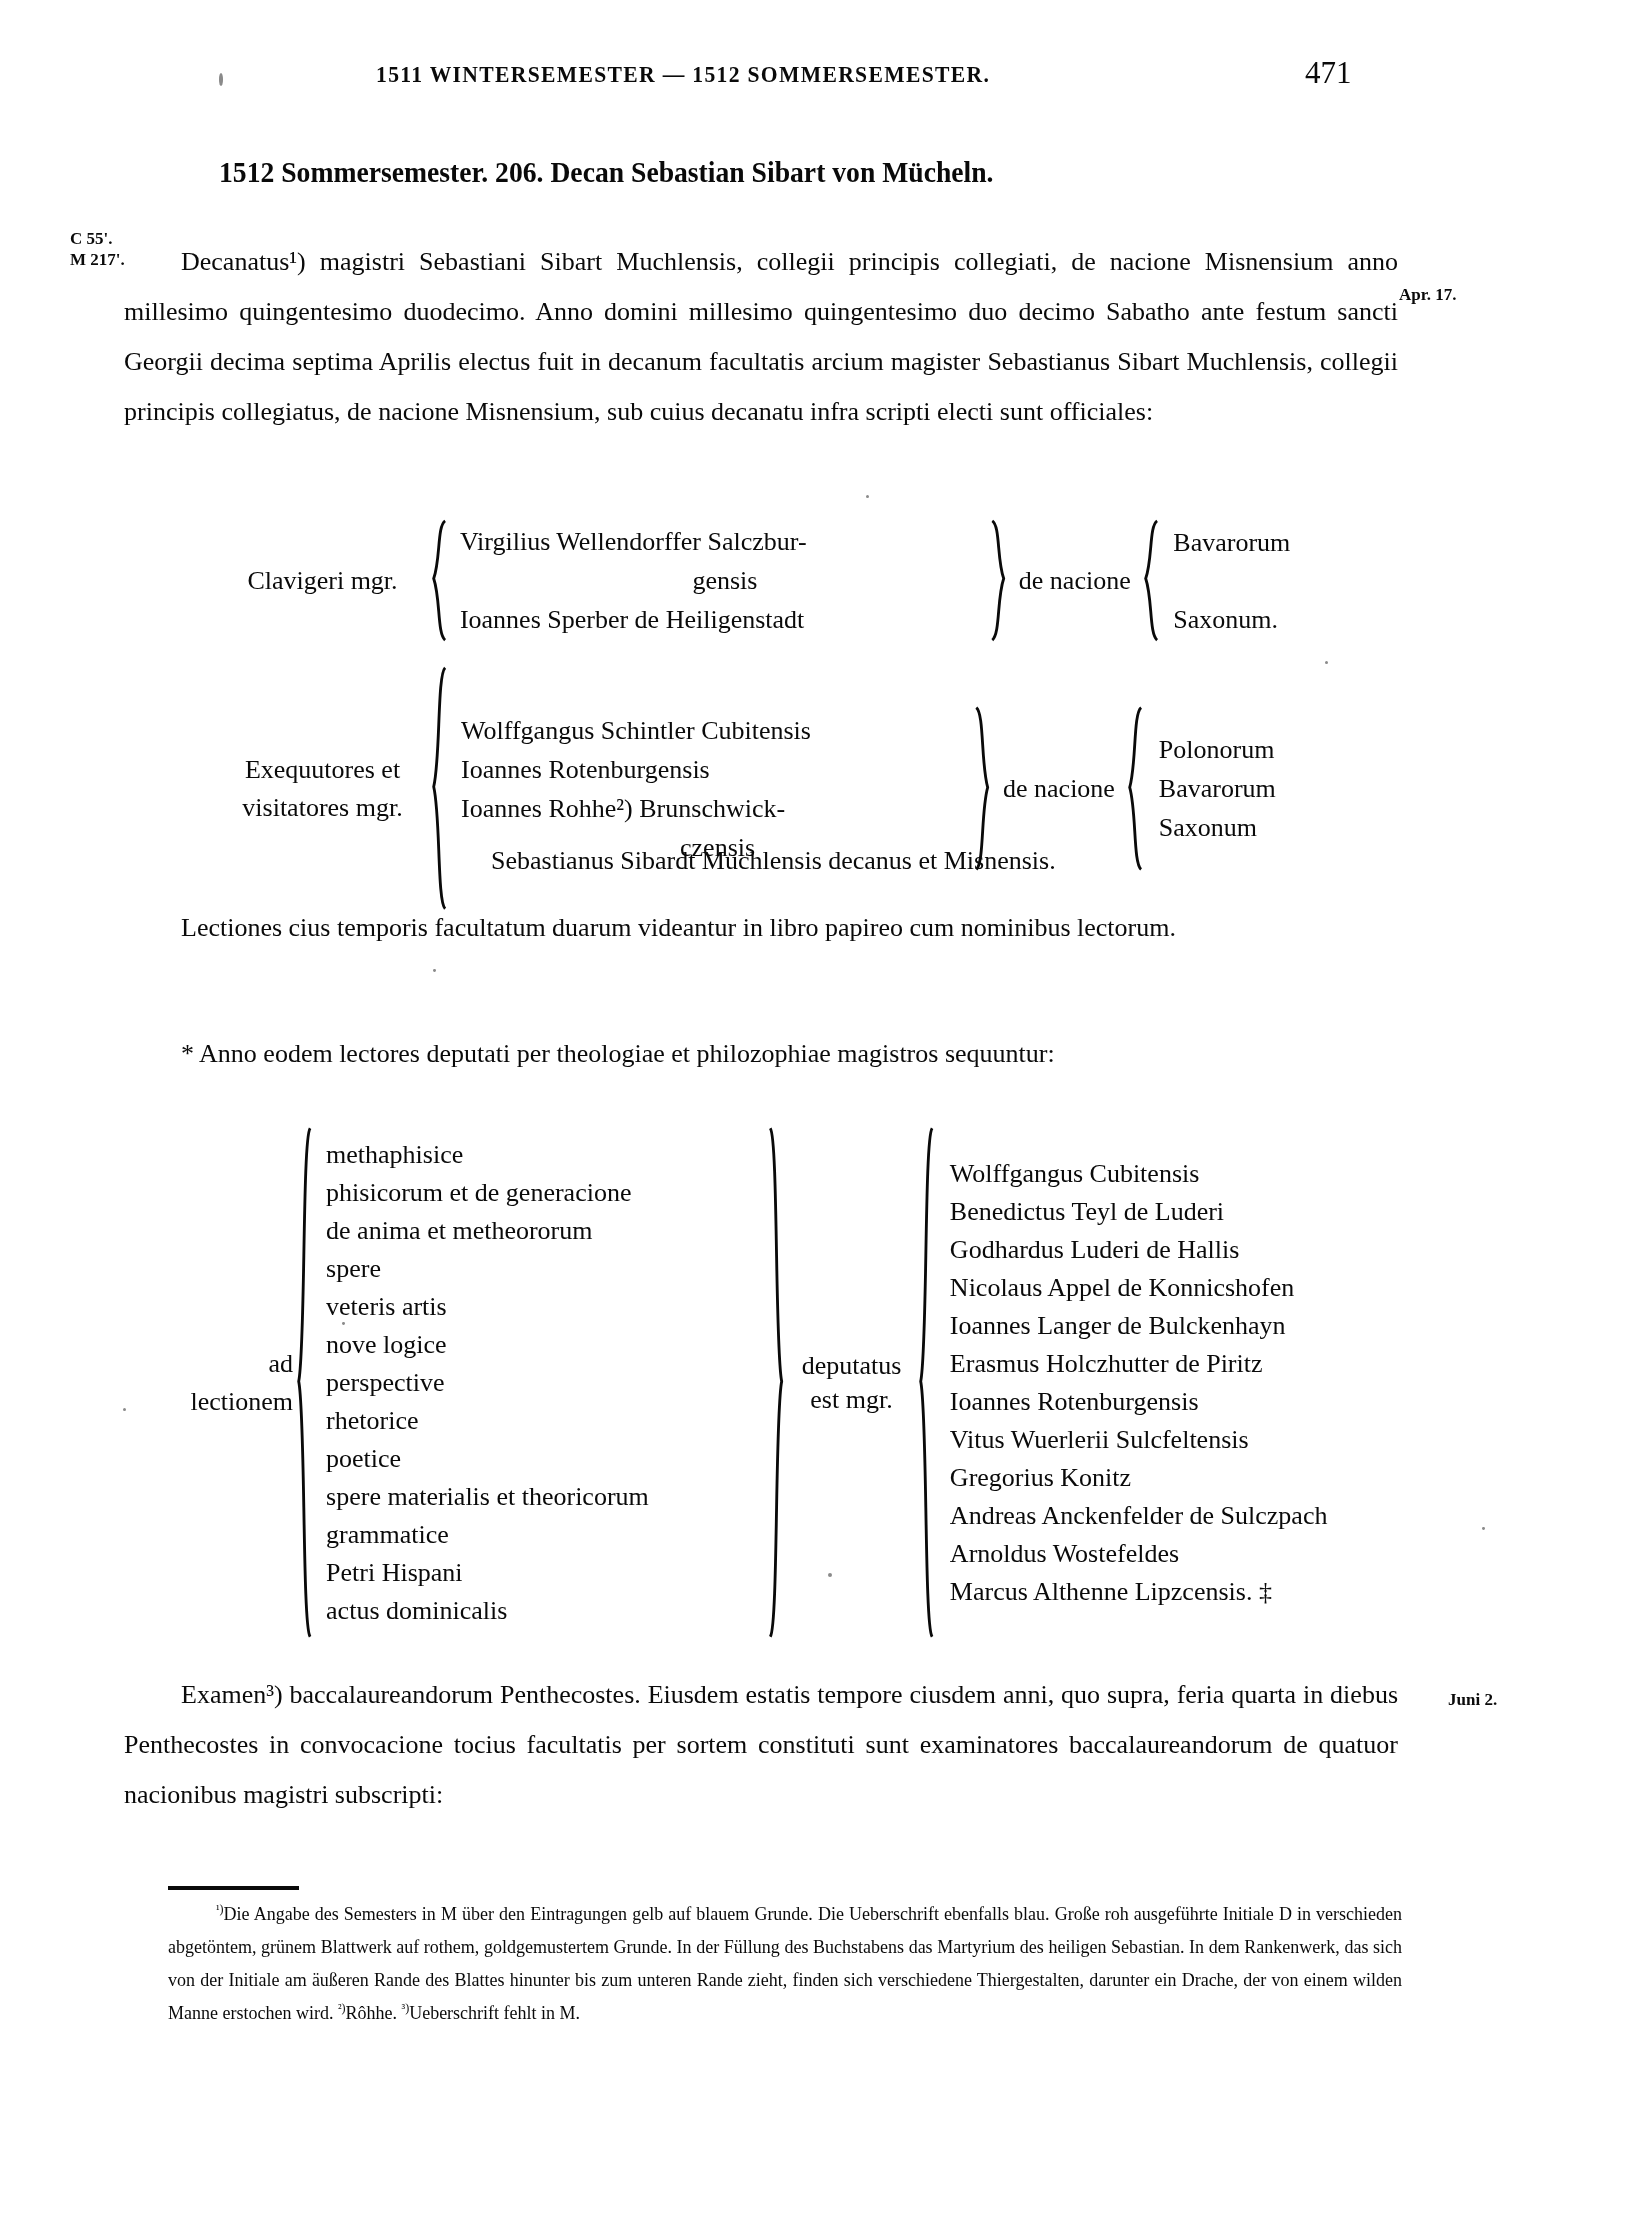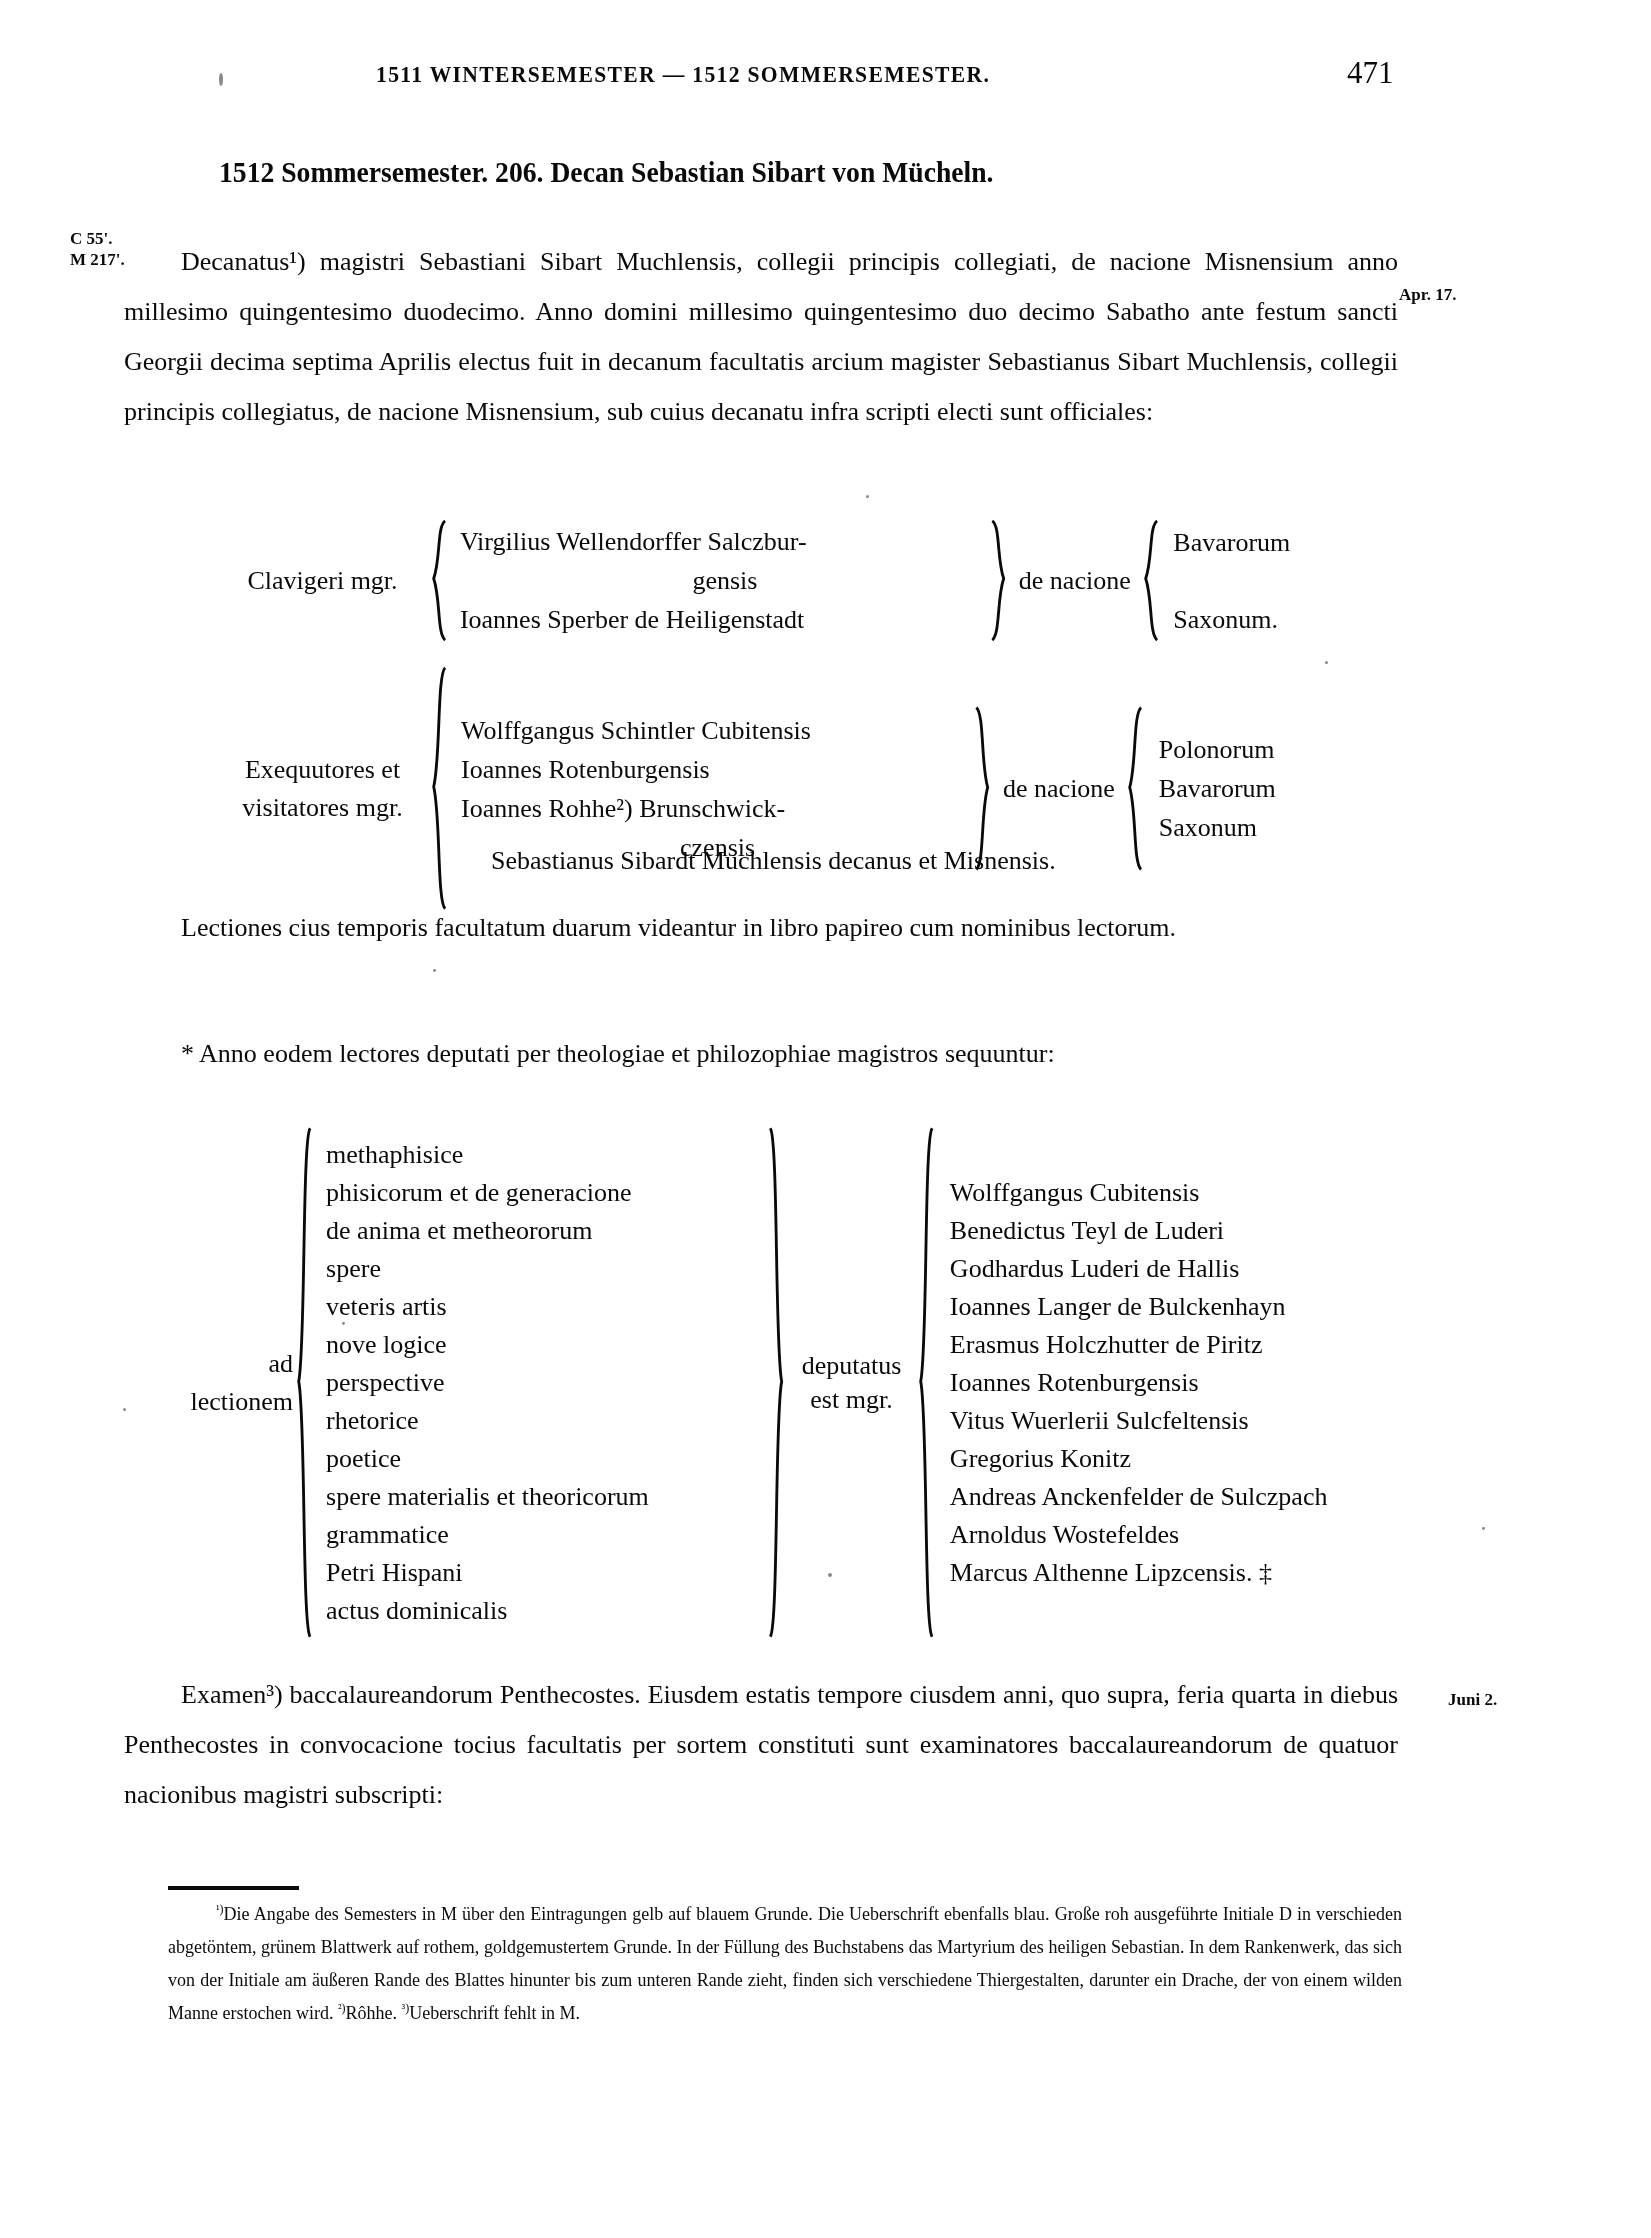"471" .runhead-page { margin-left: 42px -> none }
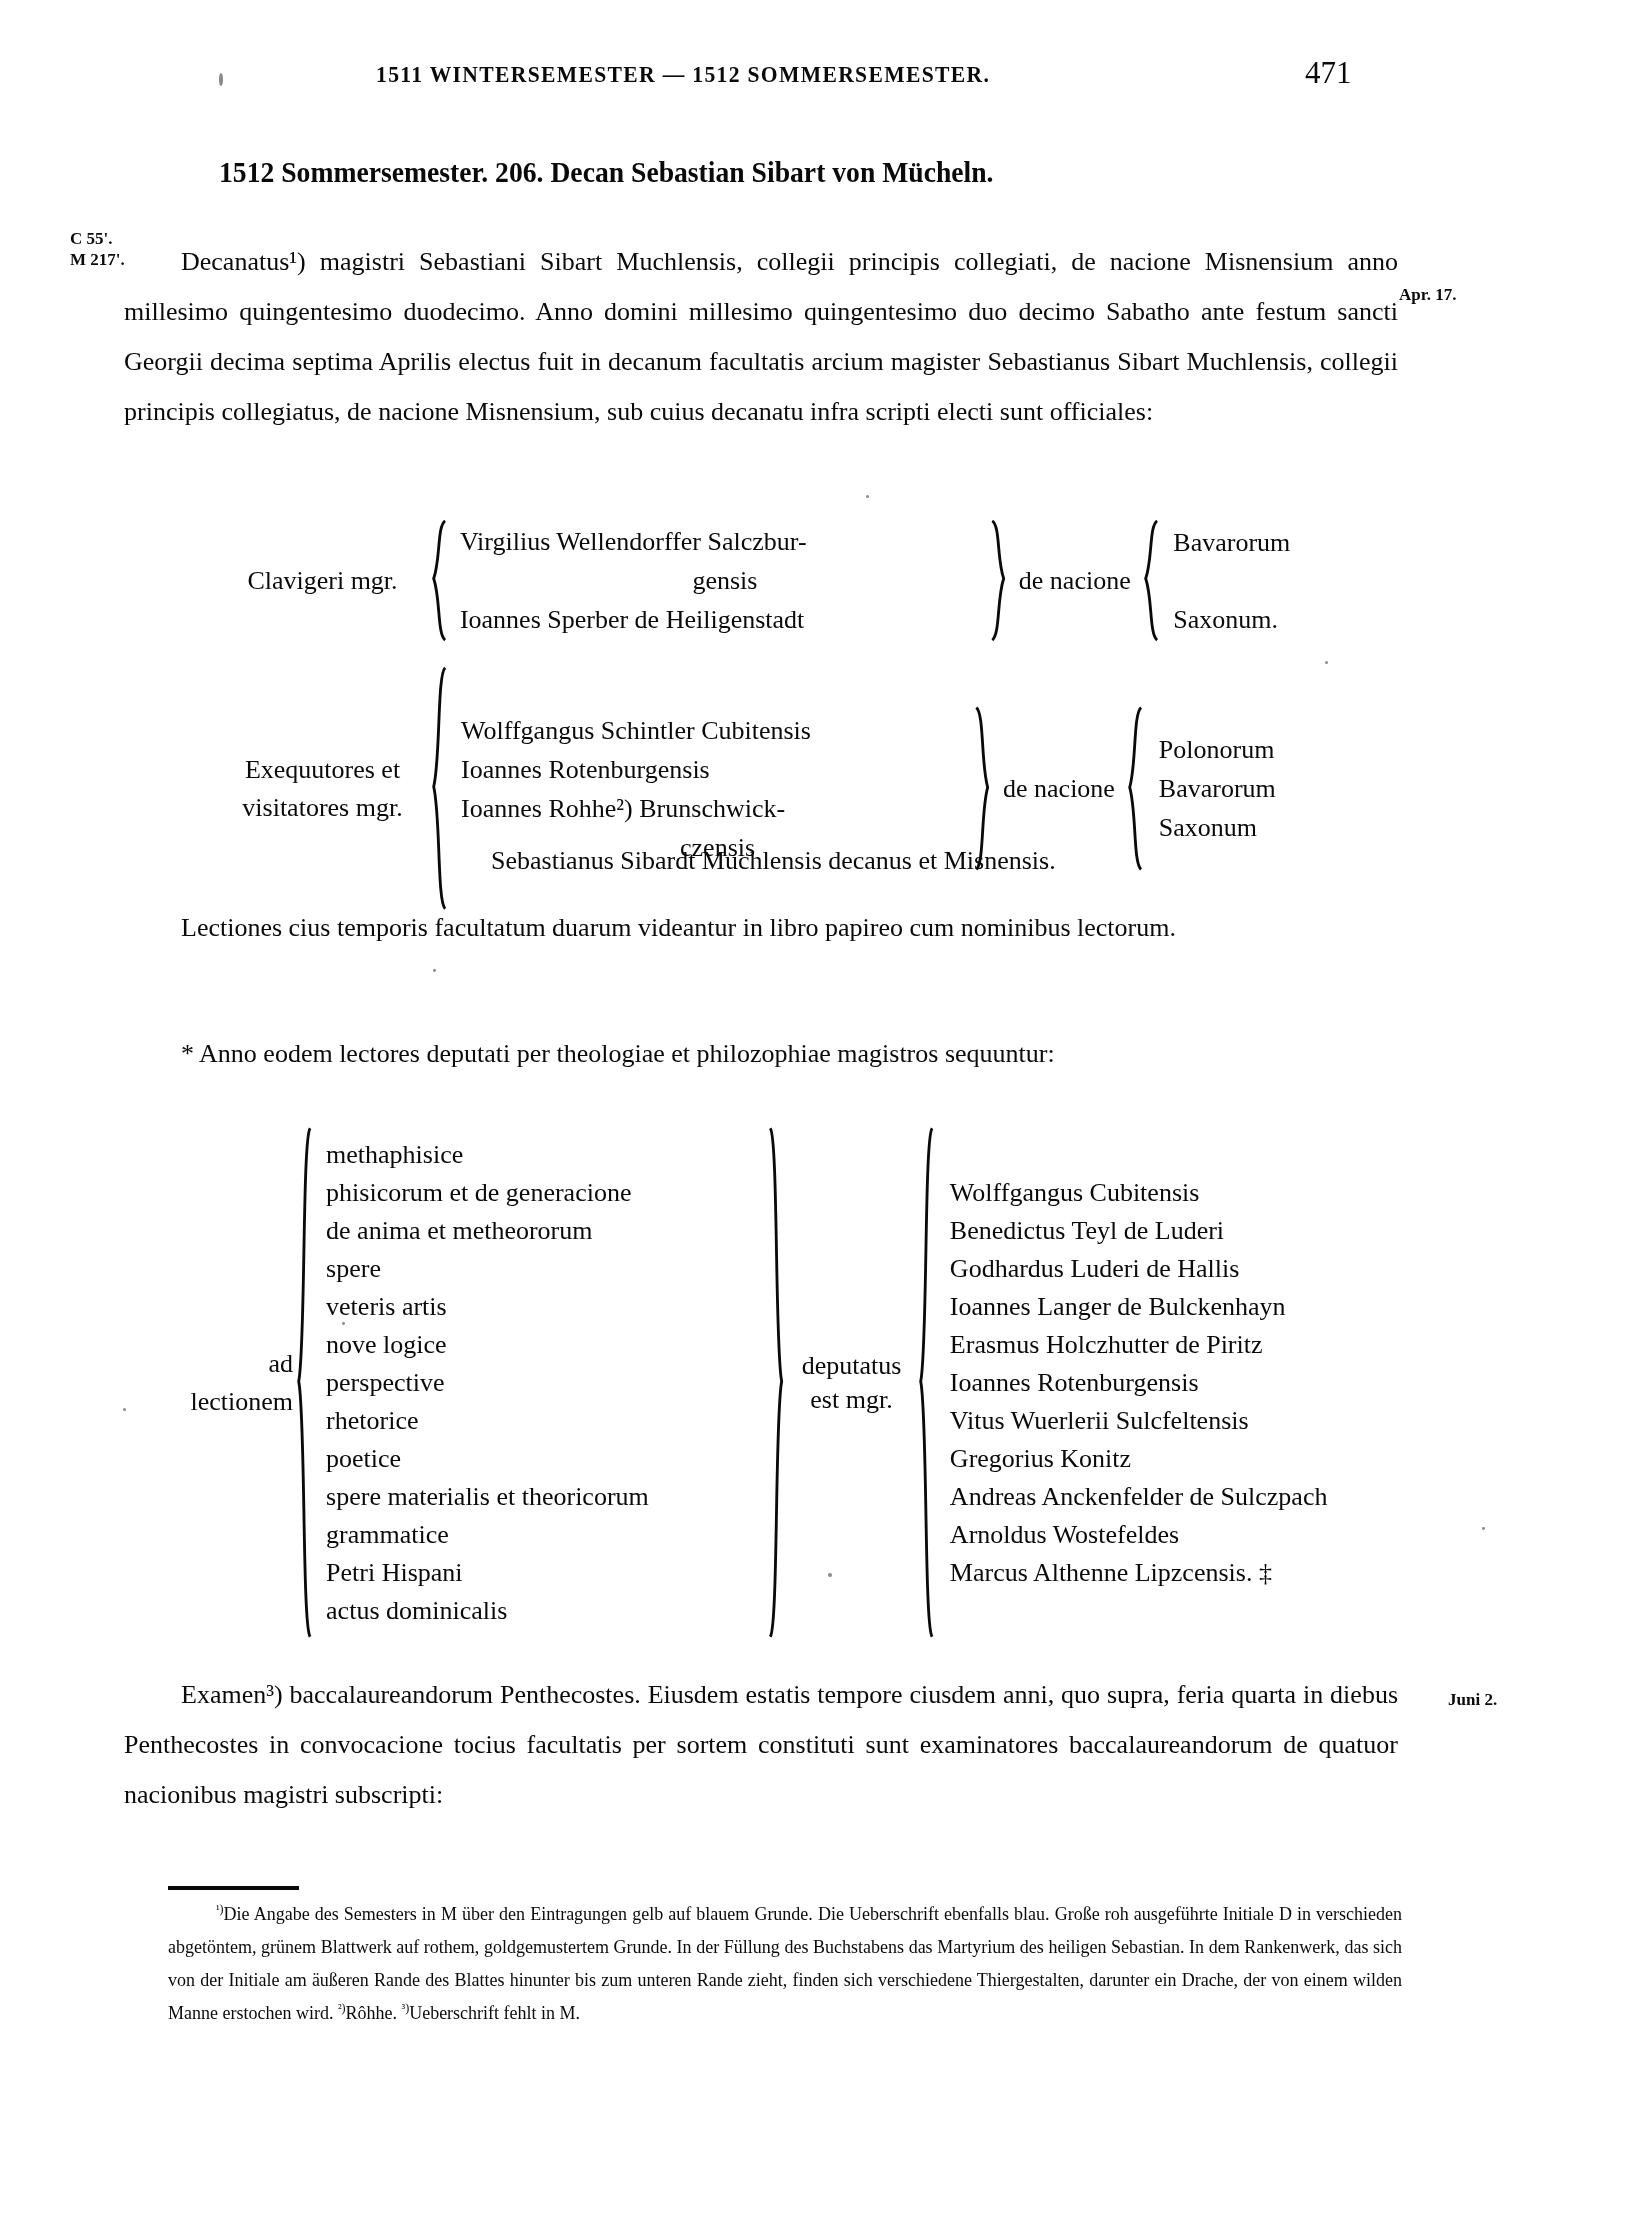"Nicolaus Appel de Konnicshofen" div { html: none -> <div>Nicolaus Appel de Konnicshofen</div> }
